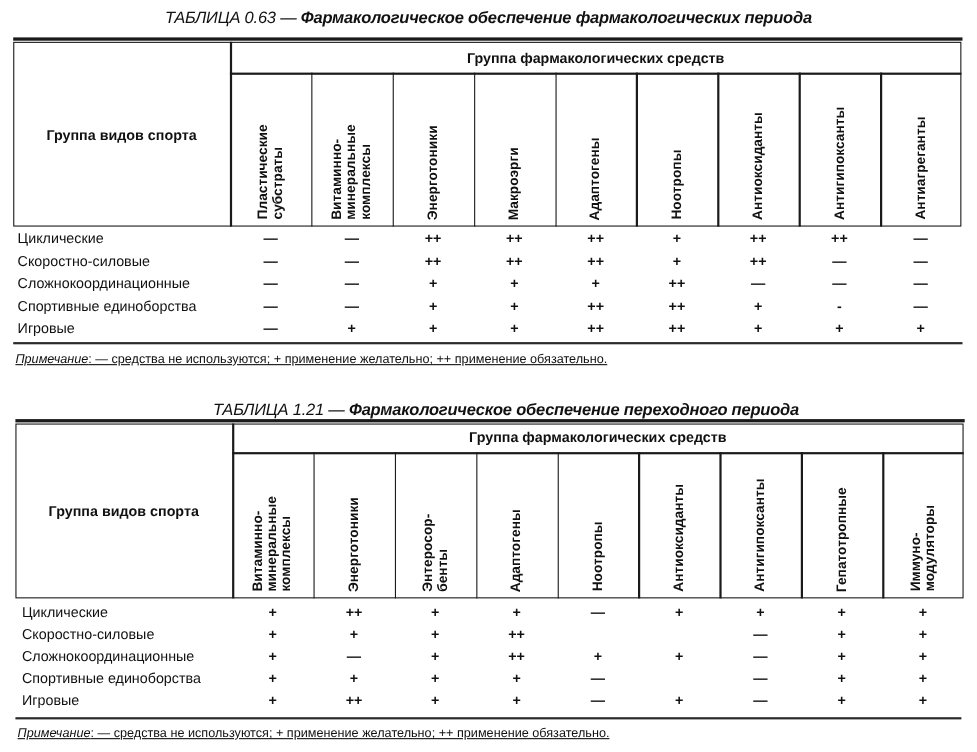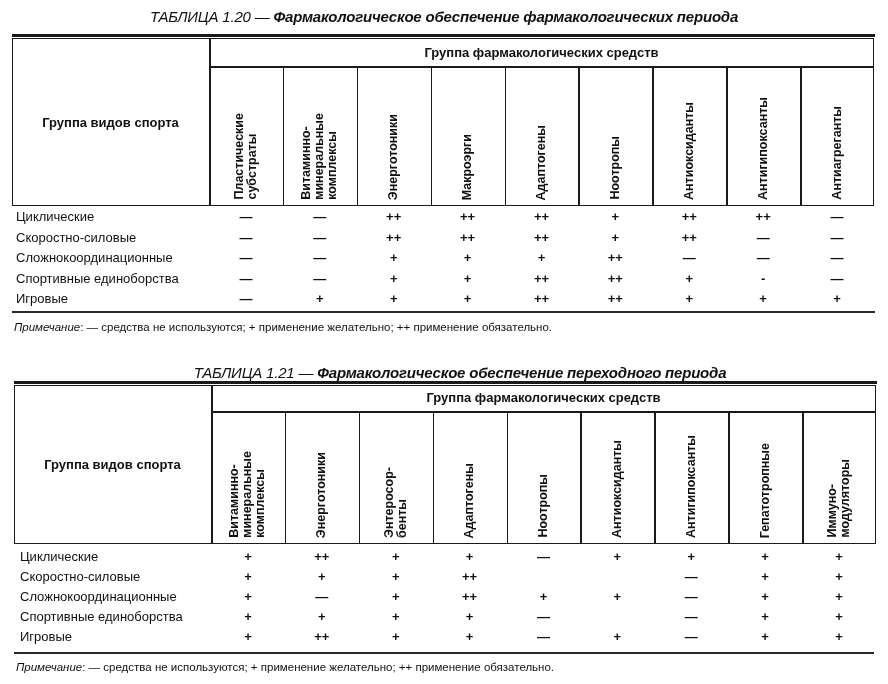"ТАБЛИЦА 1.20 —" span.num { text: 1.20 -> 0.63 }
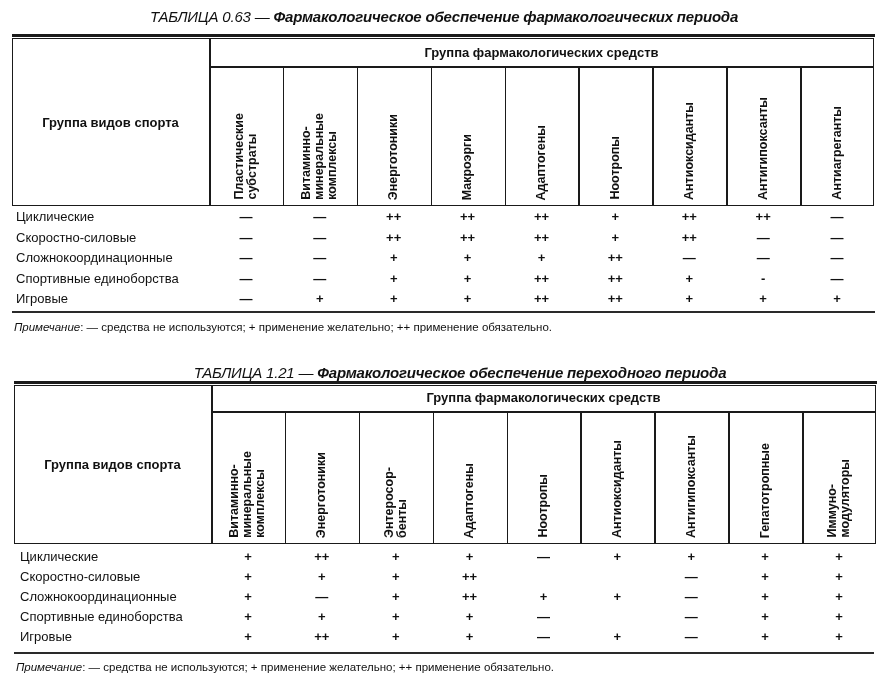"Примечание: — средства не используются;" .note { text-decoration: none -> underline }
